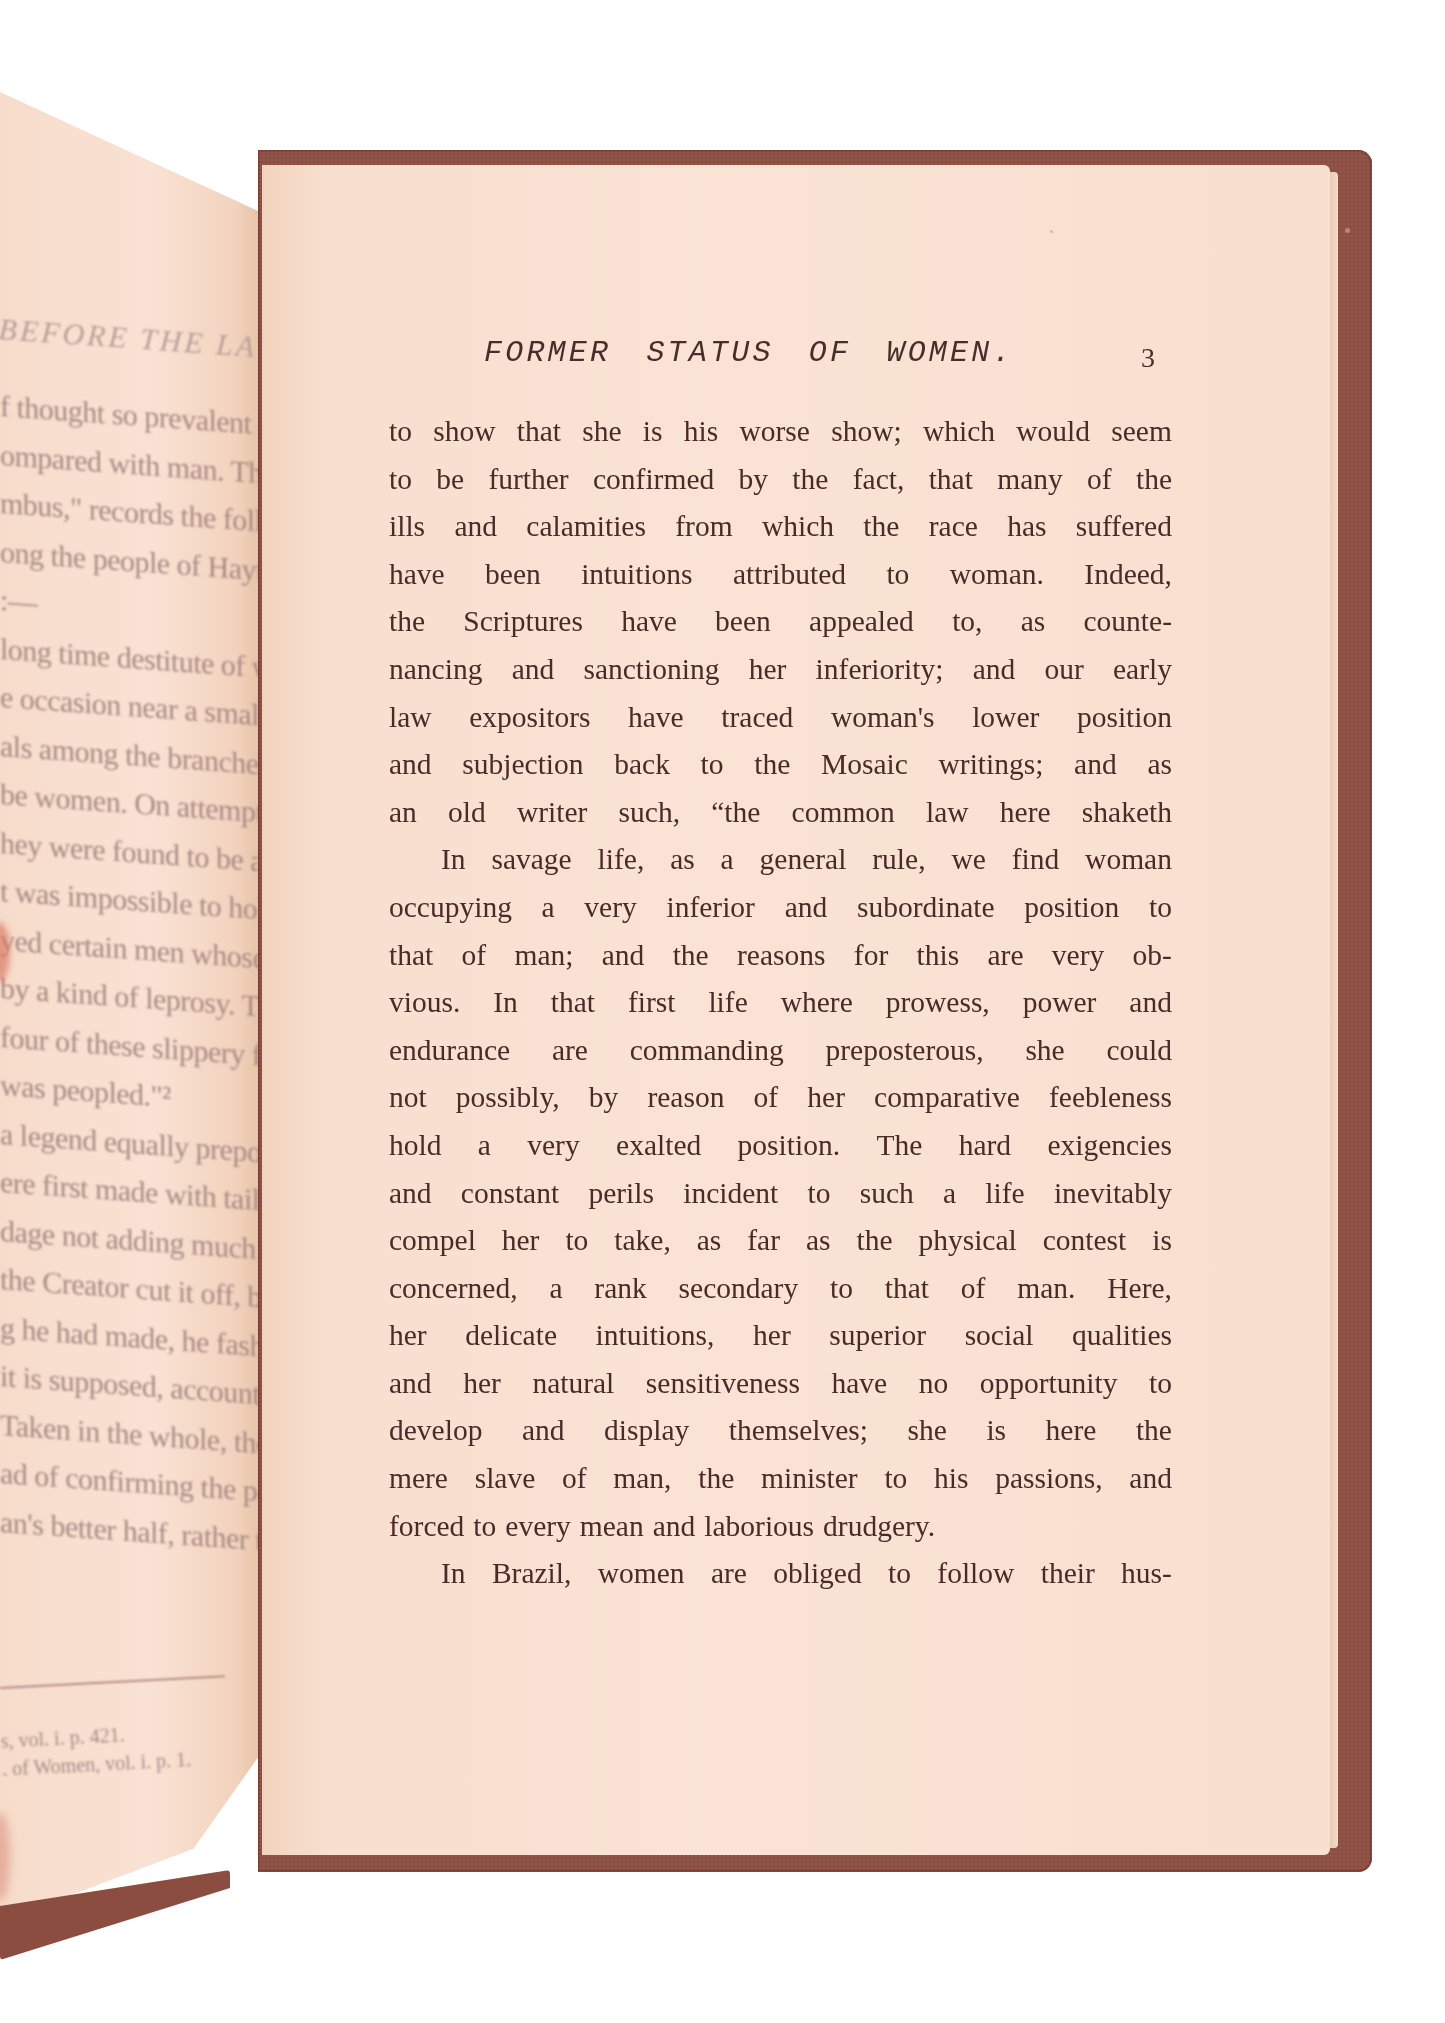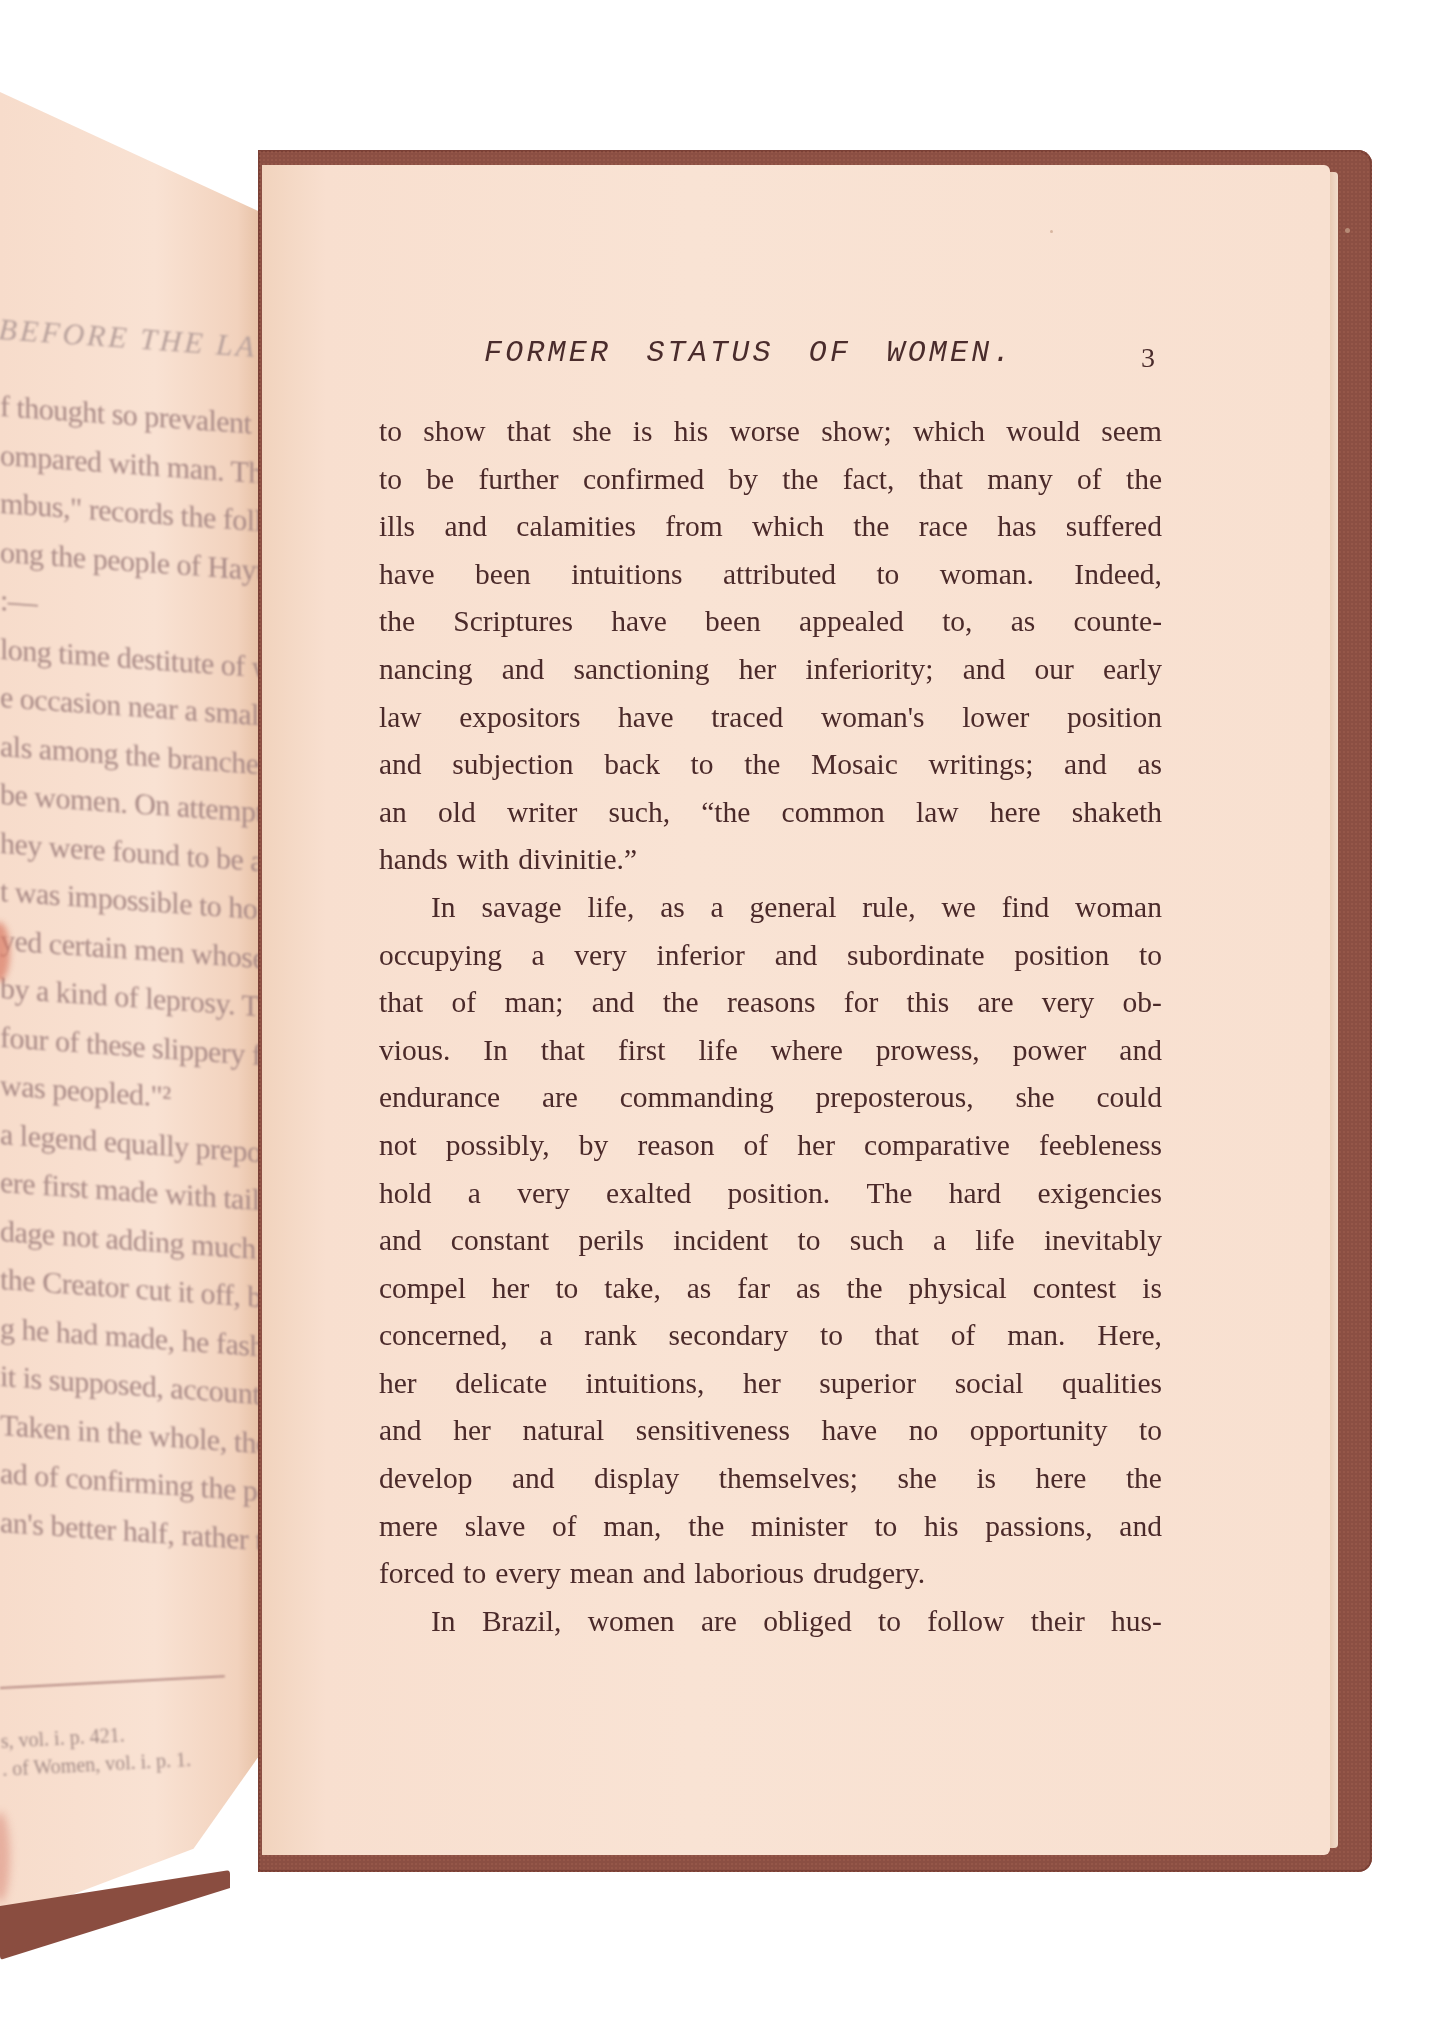"to" .body { left: 379px -> 389px }
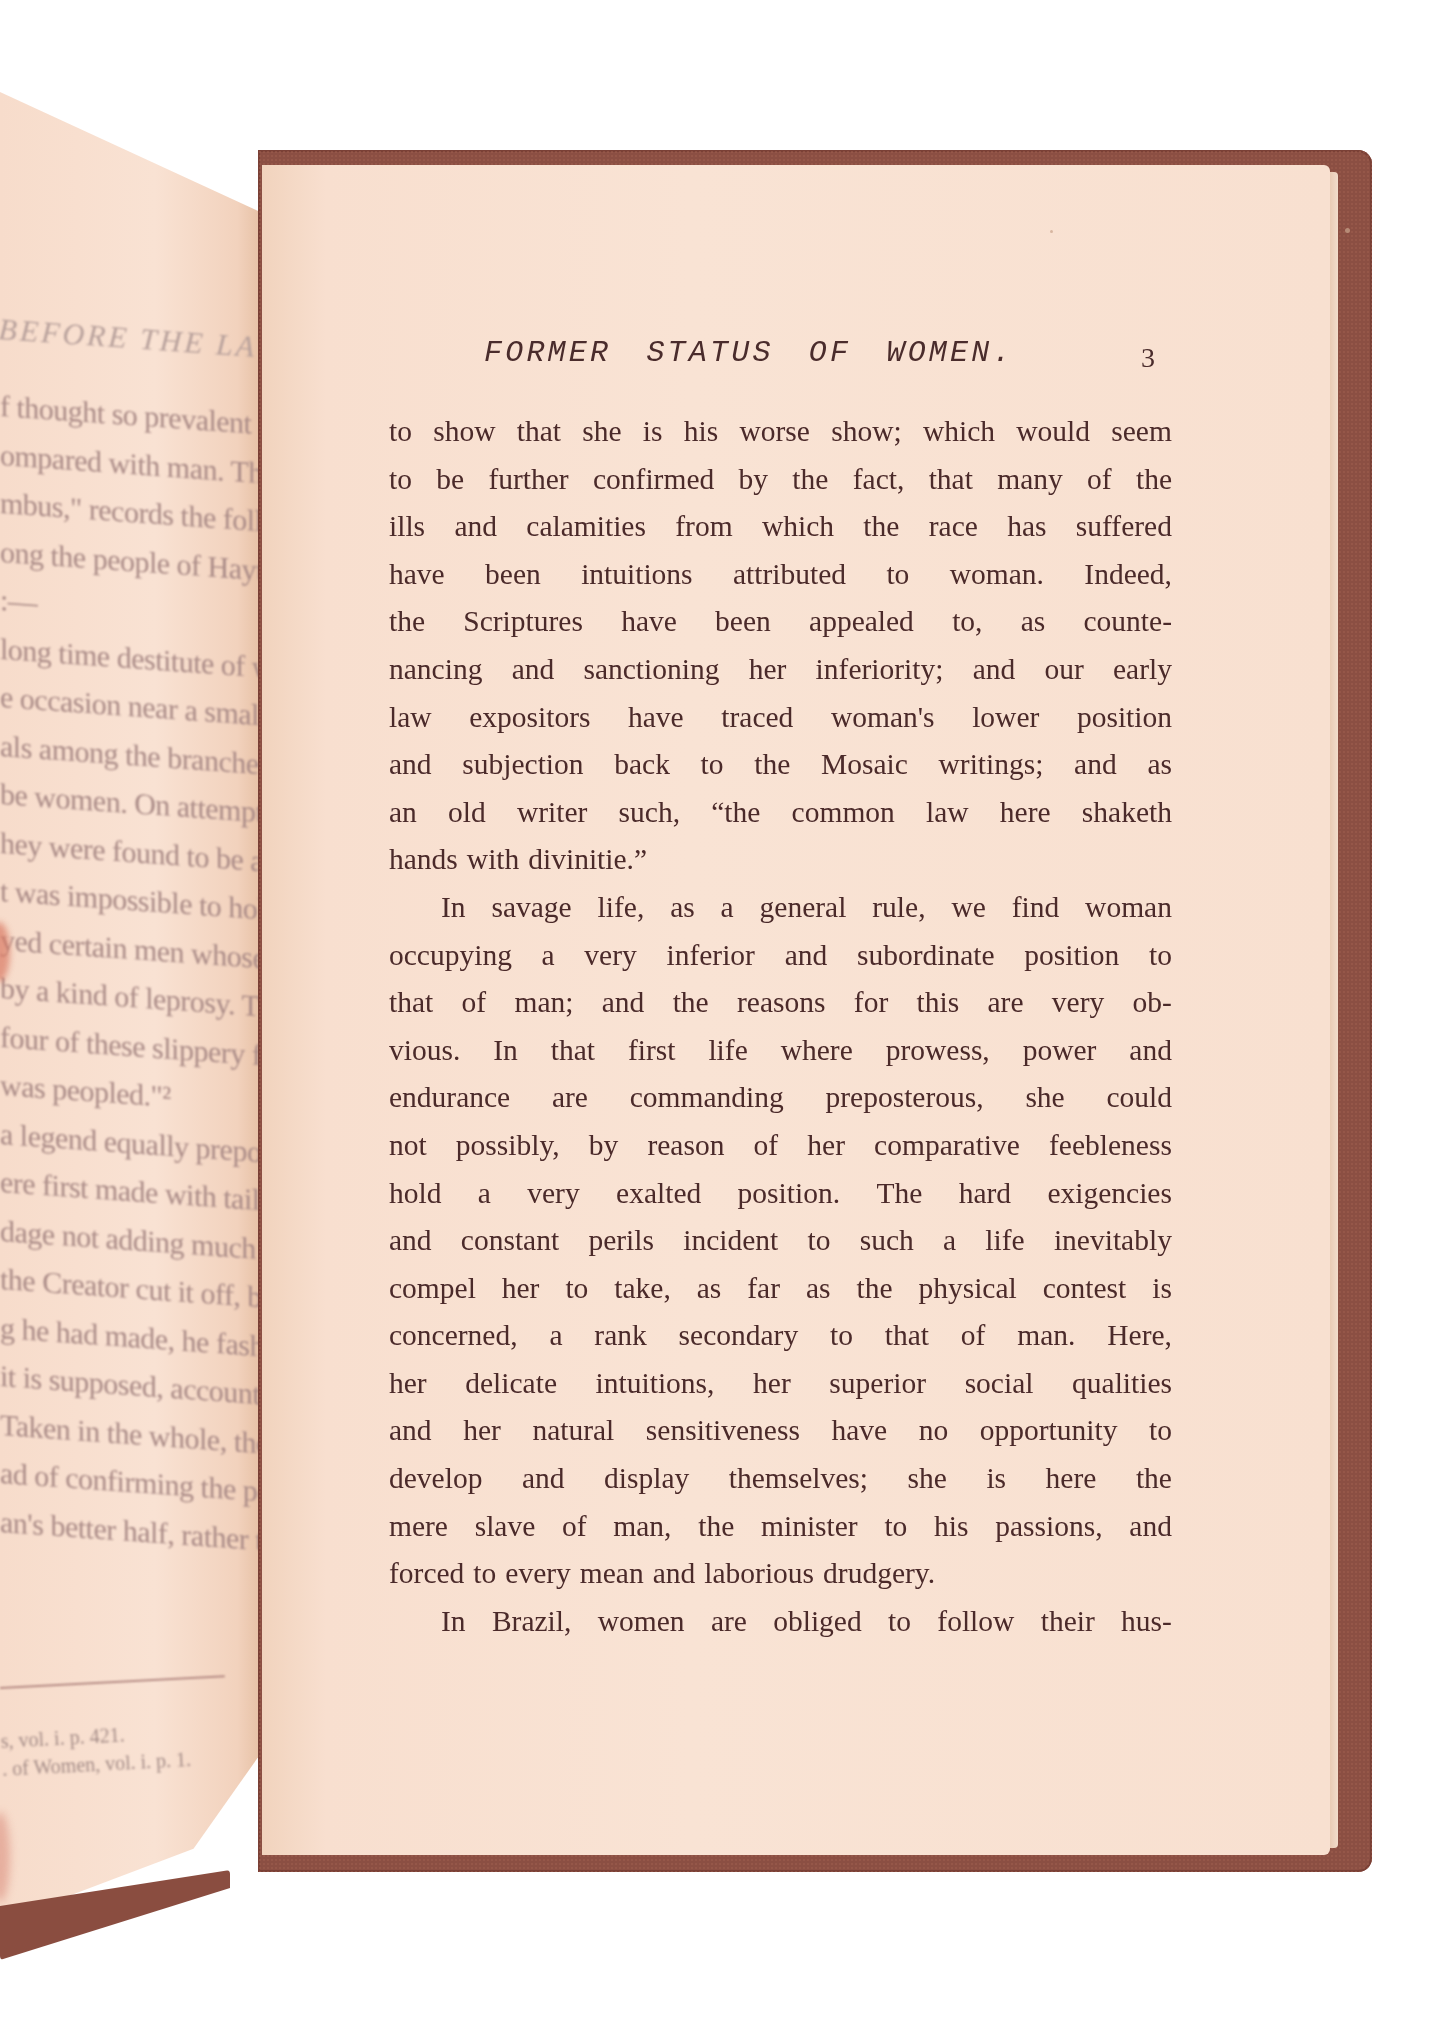"hands" div.line { html: <div> <span>hands</span> <span>with</span> <span>divinitie.”</span> </div> -> none }
